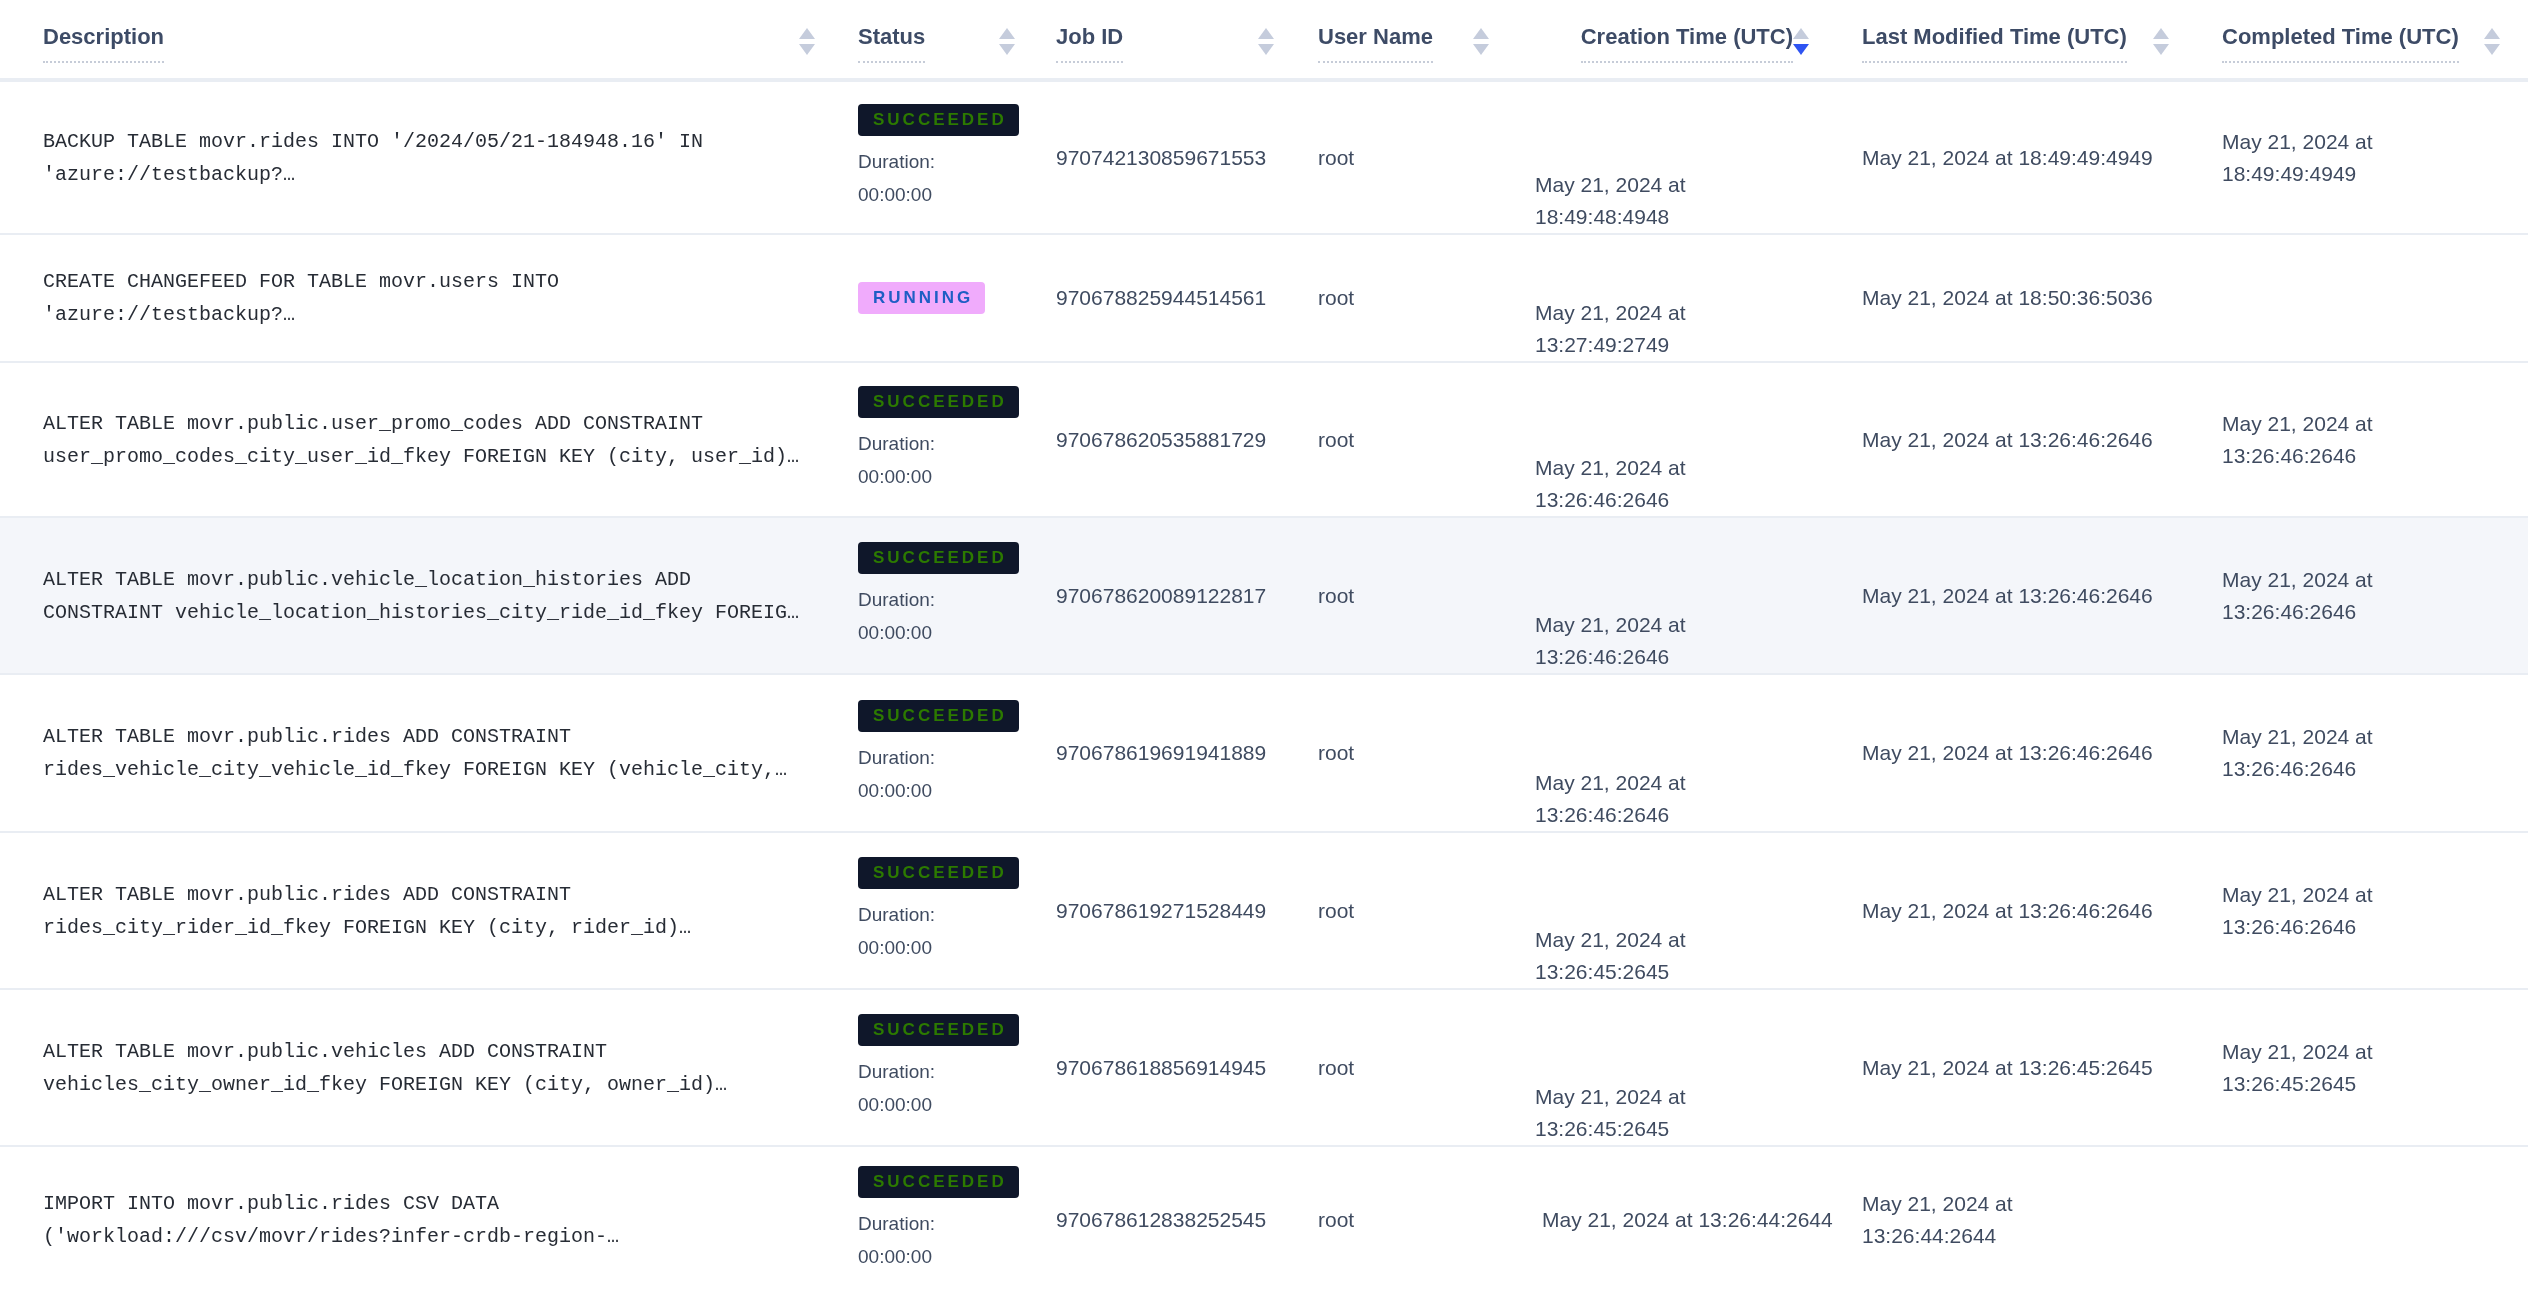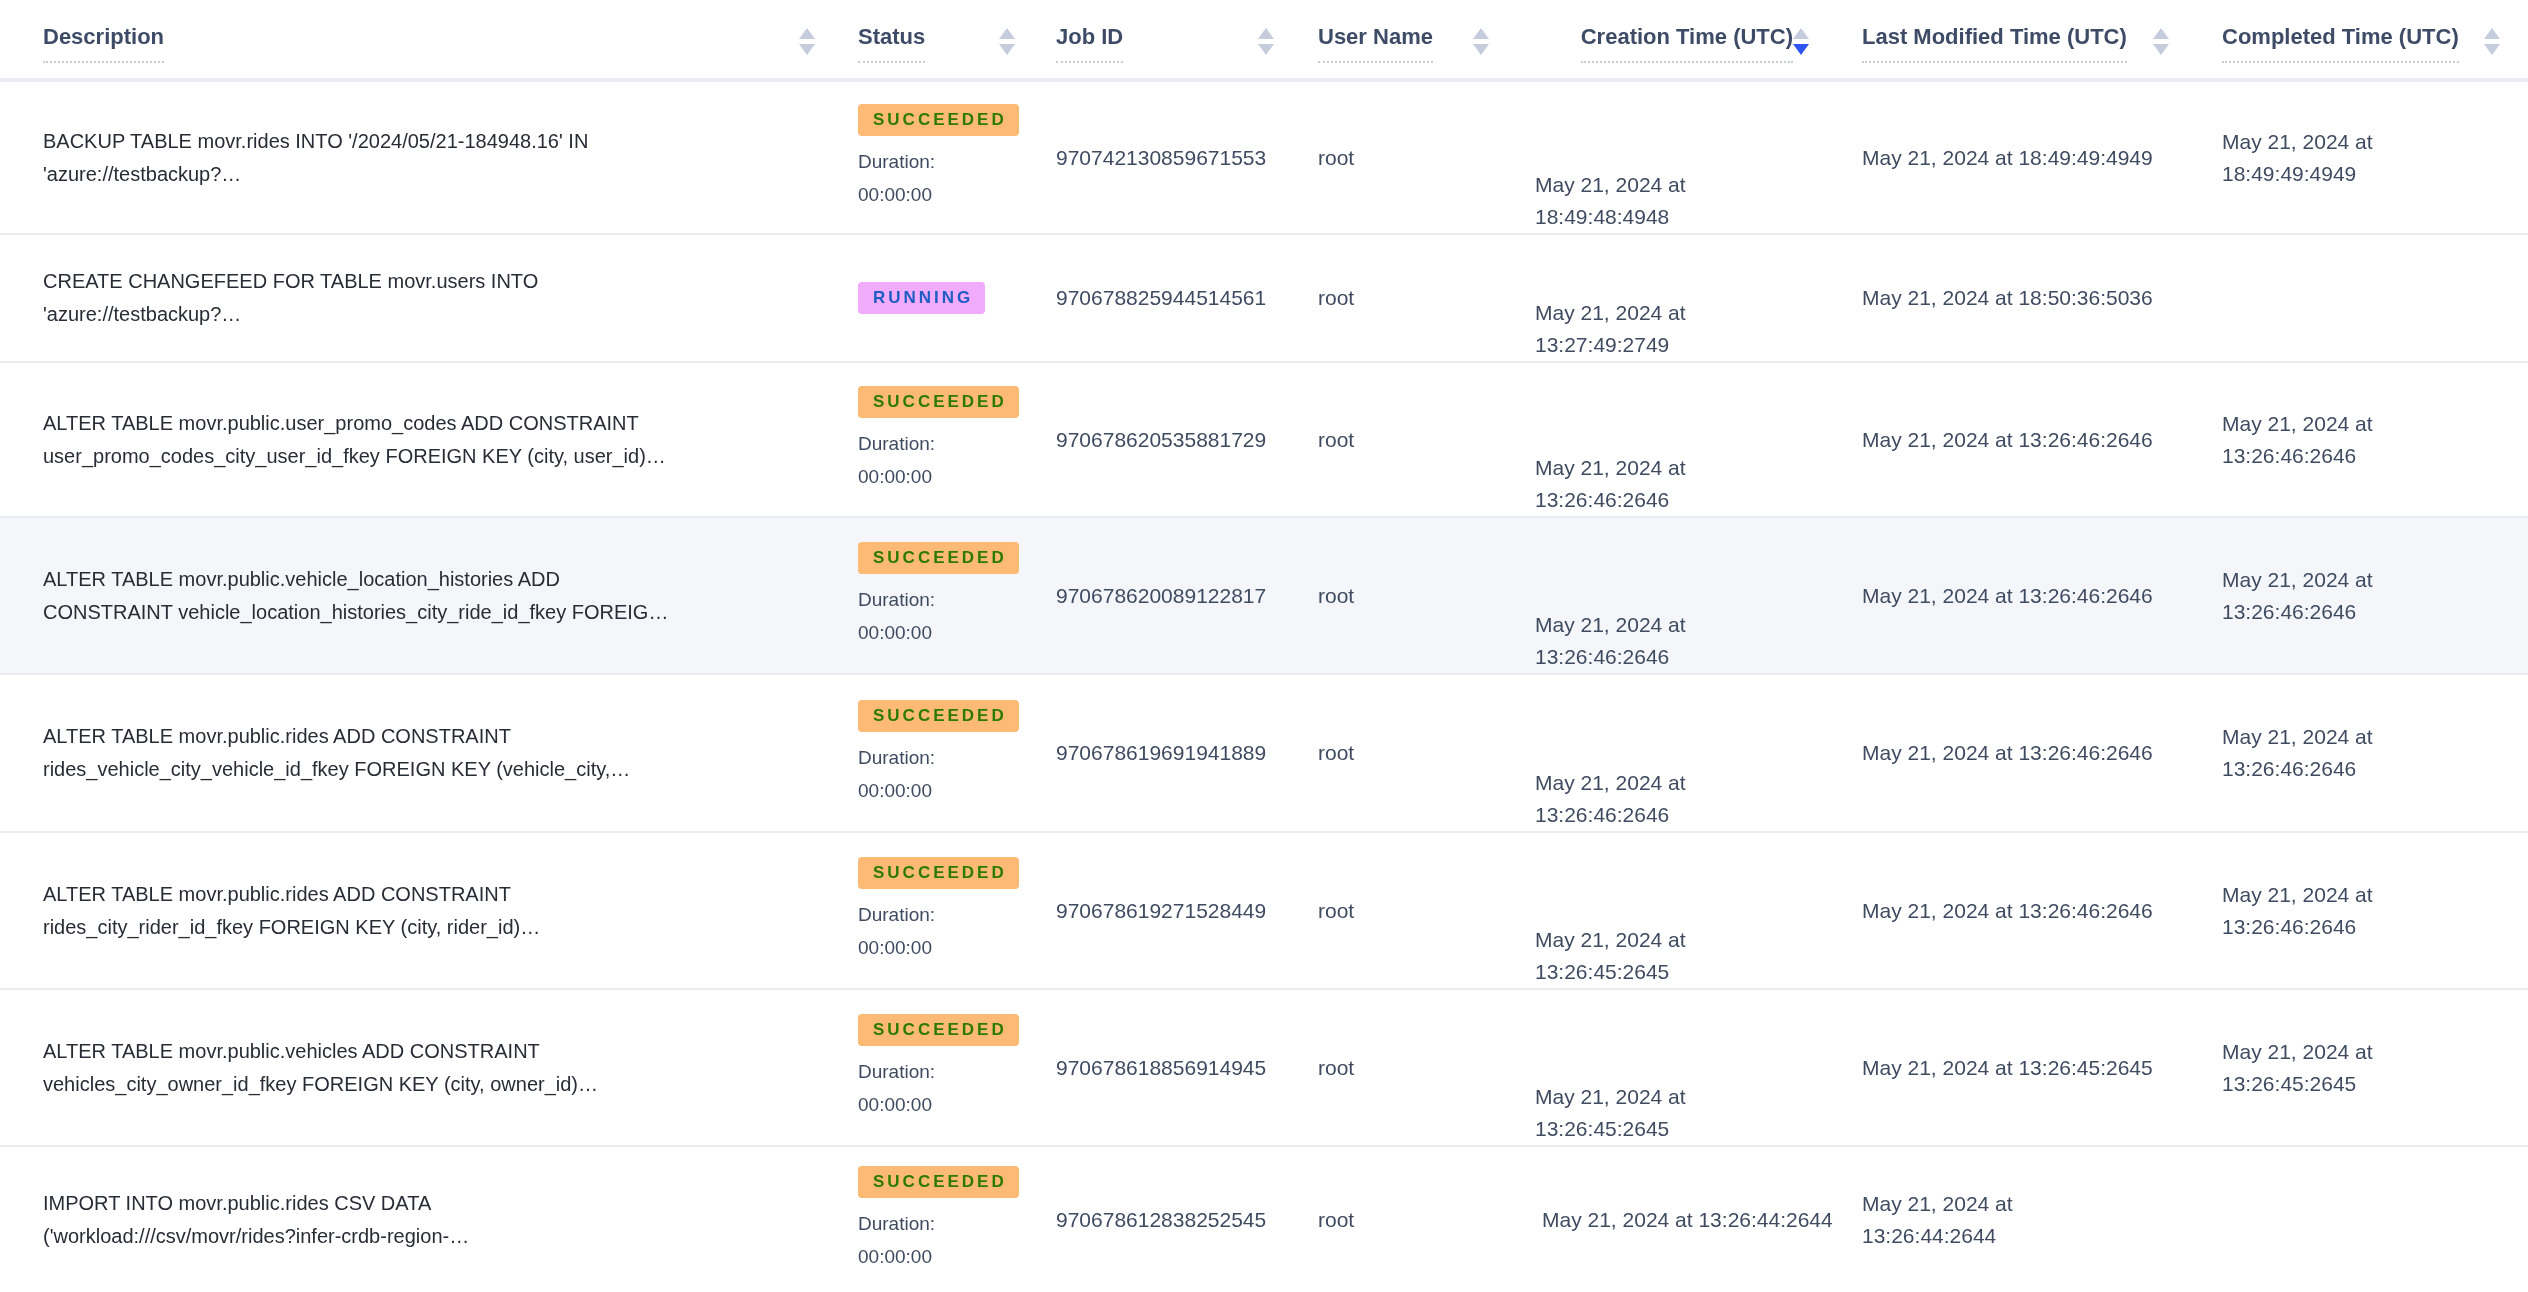"SUCCEEDED" .badge--succeeded { background: #fdba74 -> #0f172a }
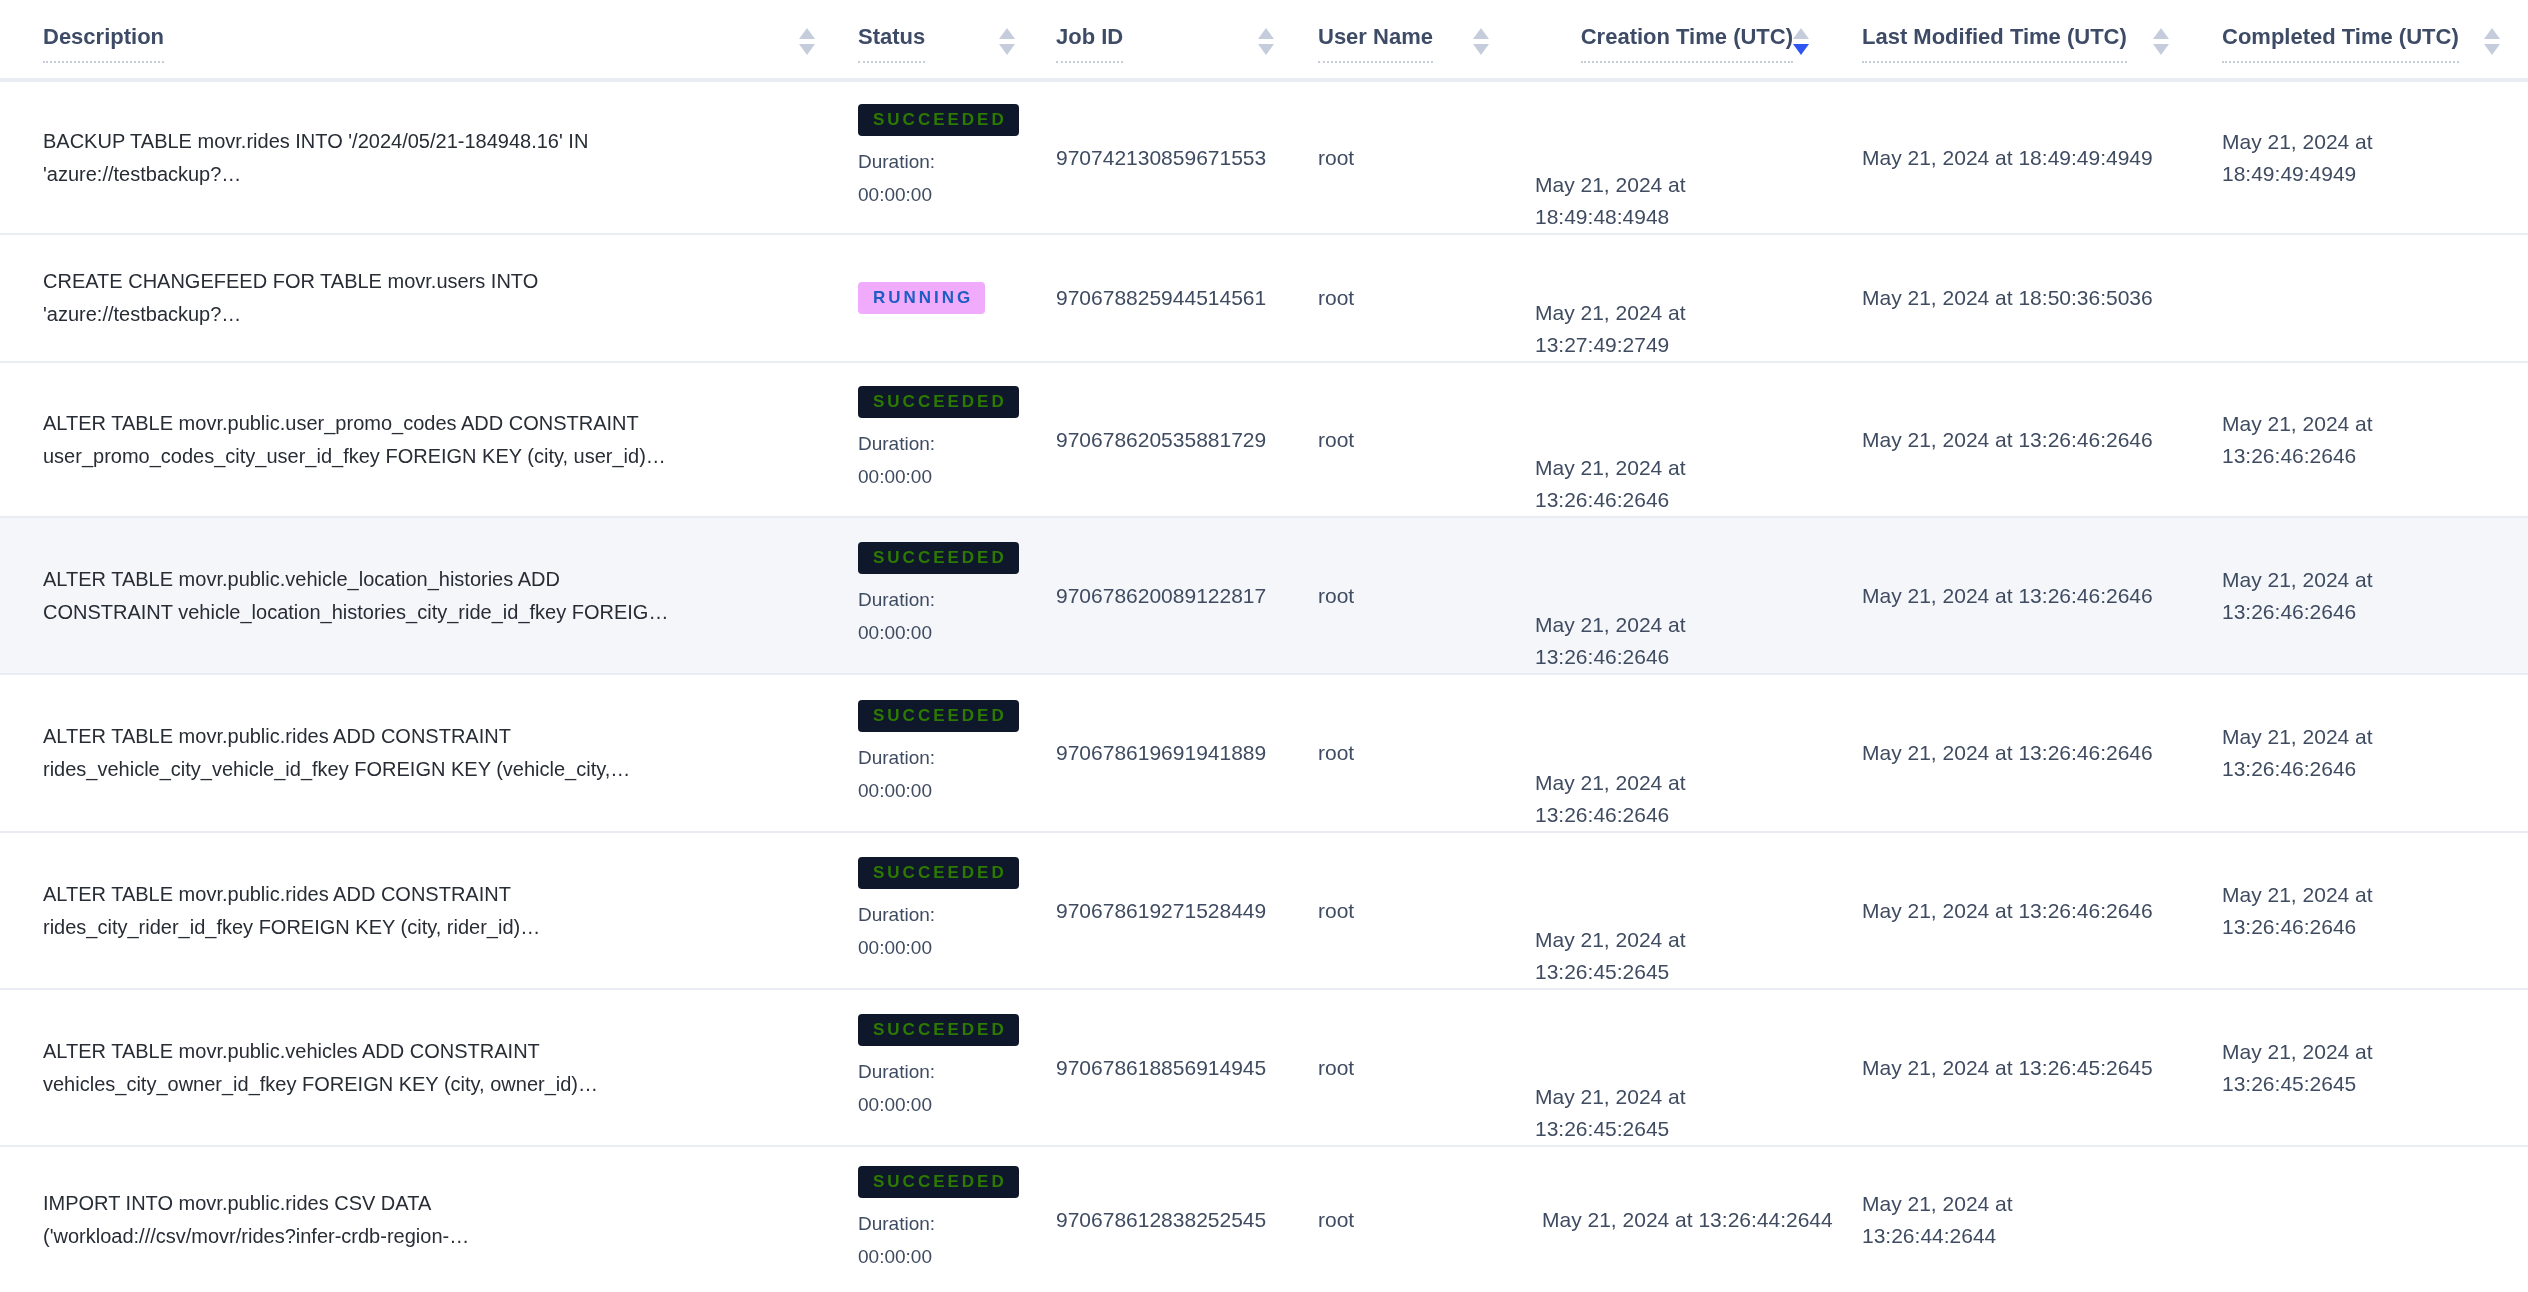"BACKUP TABLE movr.rides INTO" .desc { font-family: Liberation Sans, sans-serif -> Liberation Mono, monospace }
